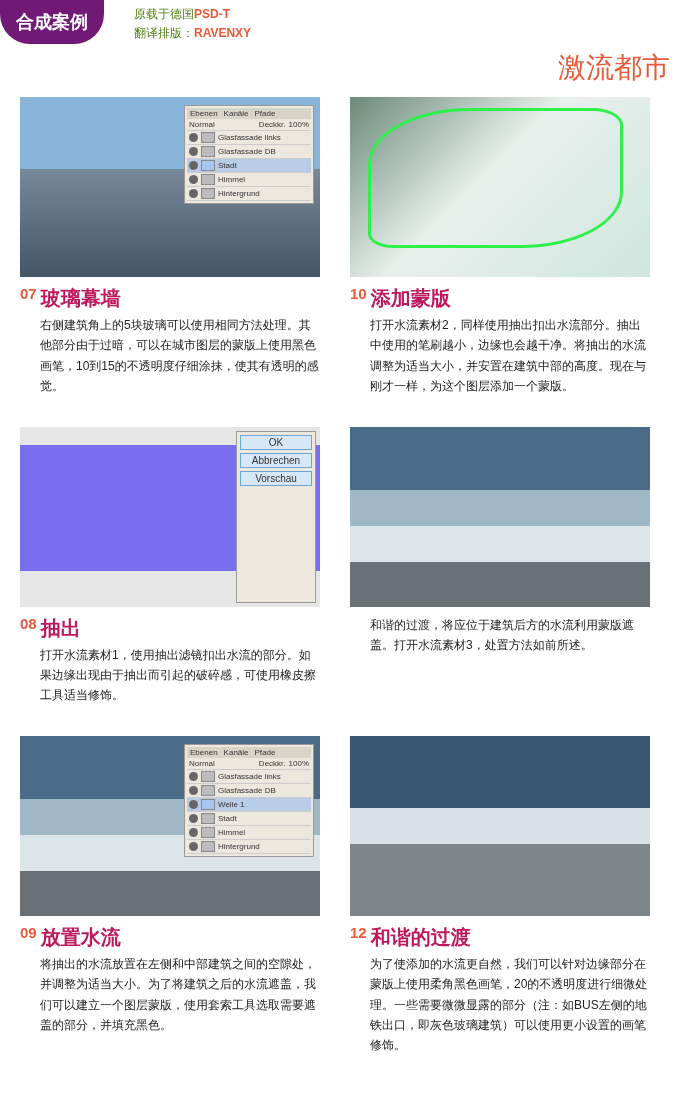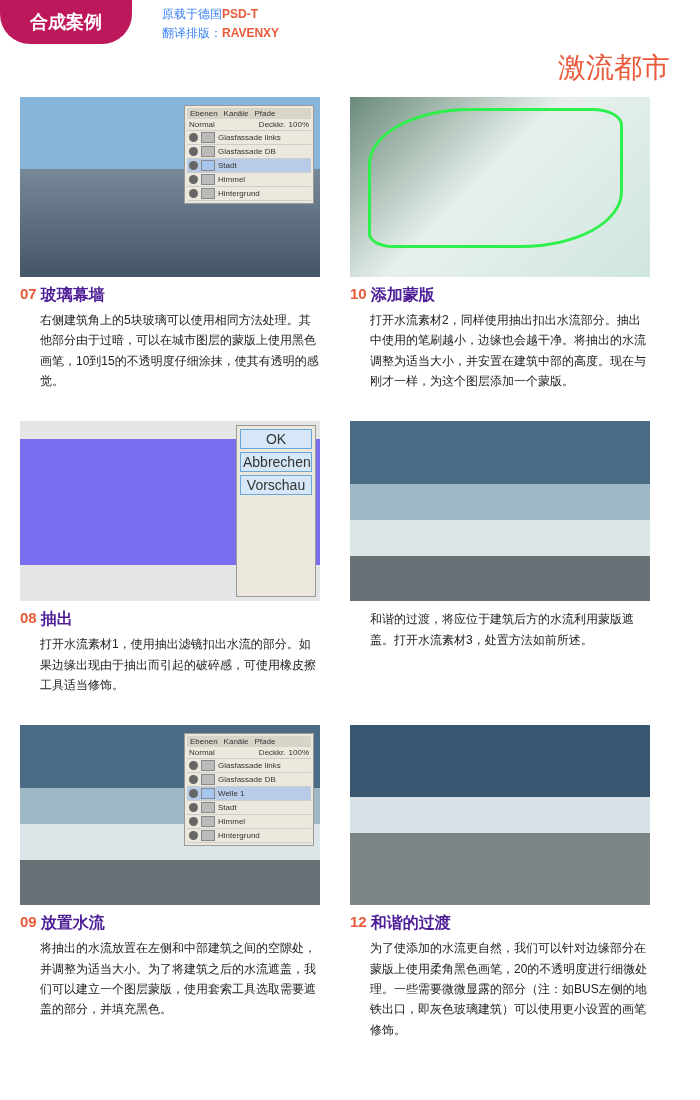"合成案例" .title-pill { background: #be185d -> #701a75; padding: 10px 30px -> 10px 16px }
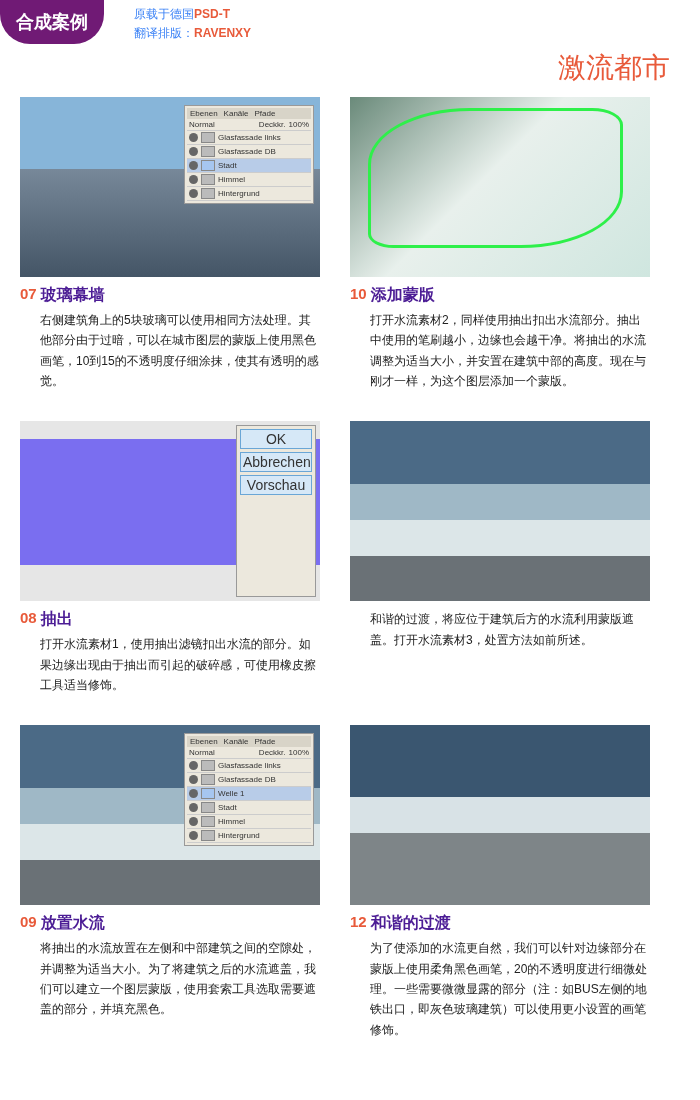"原载于德国" .credit-label { color: #3b82f6 -> #4d7c0f }
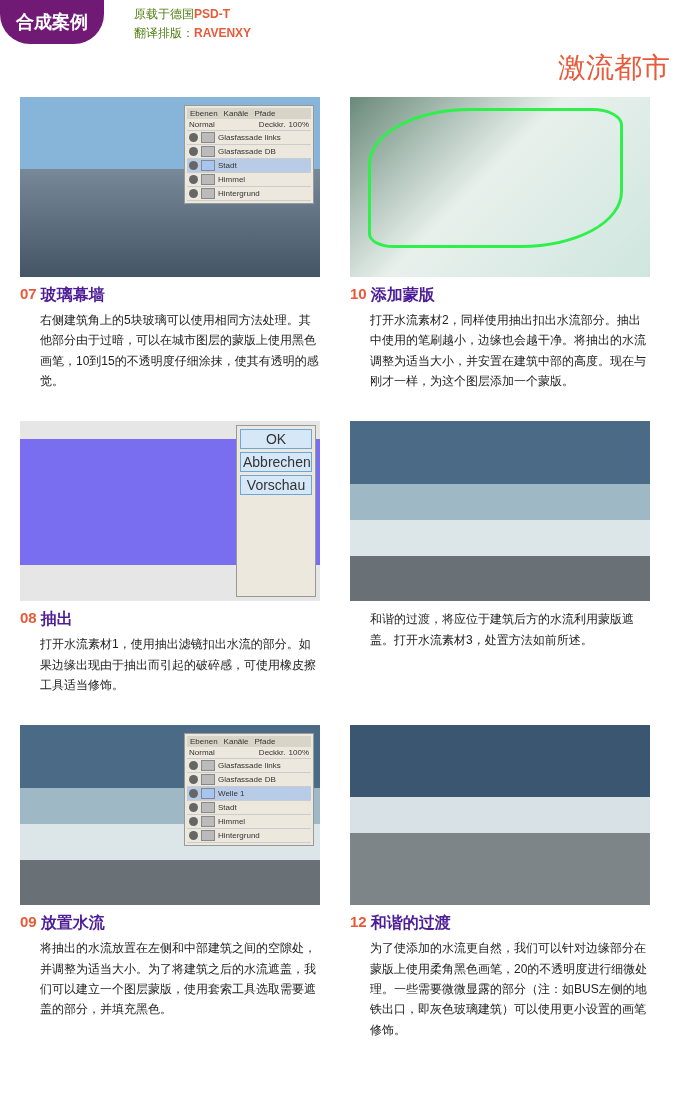"玻璃幕墙" .step-title { color: #4c1d95 -> #be185d; font-size: 16px -> 20px }
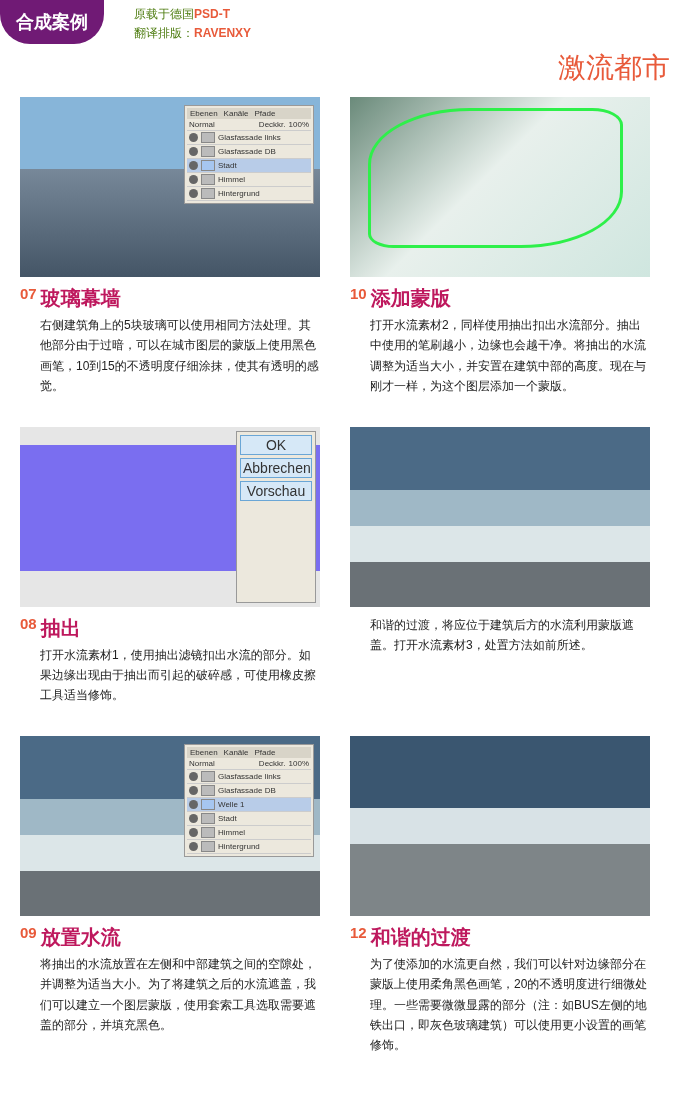"OK" .extract-btn { font-size: 14px -> 10px }
